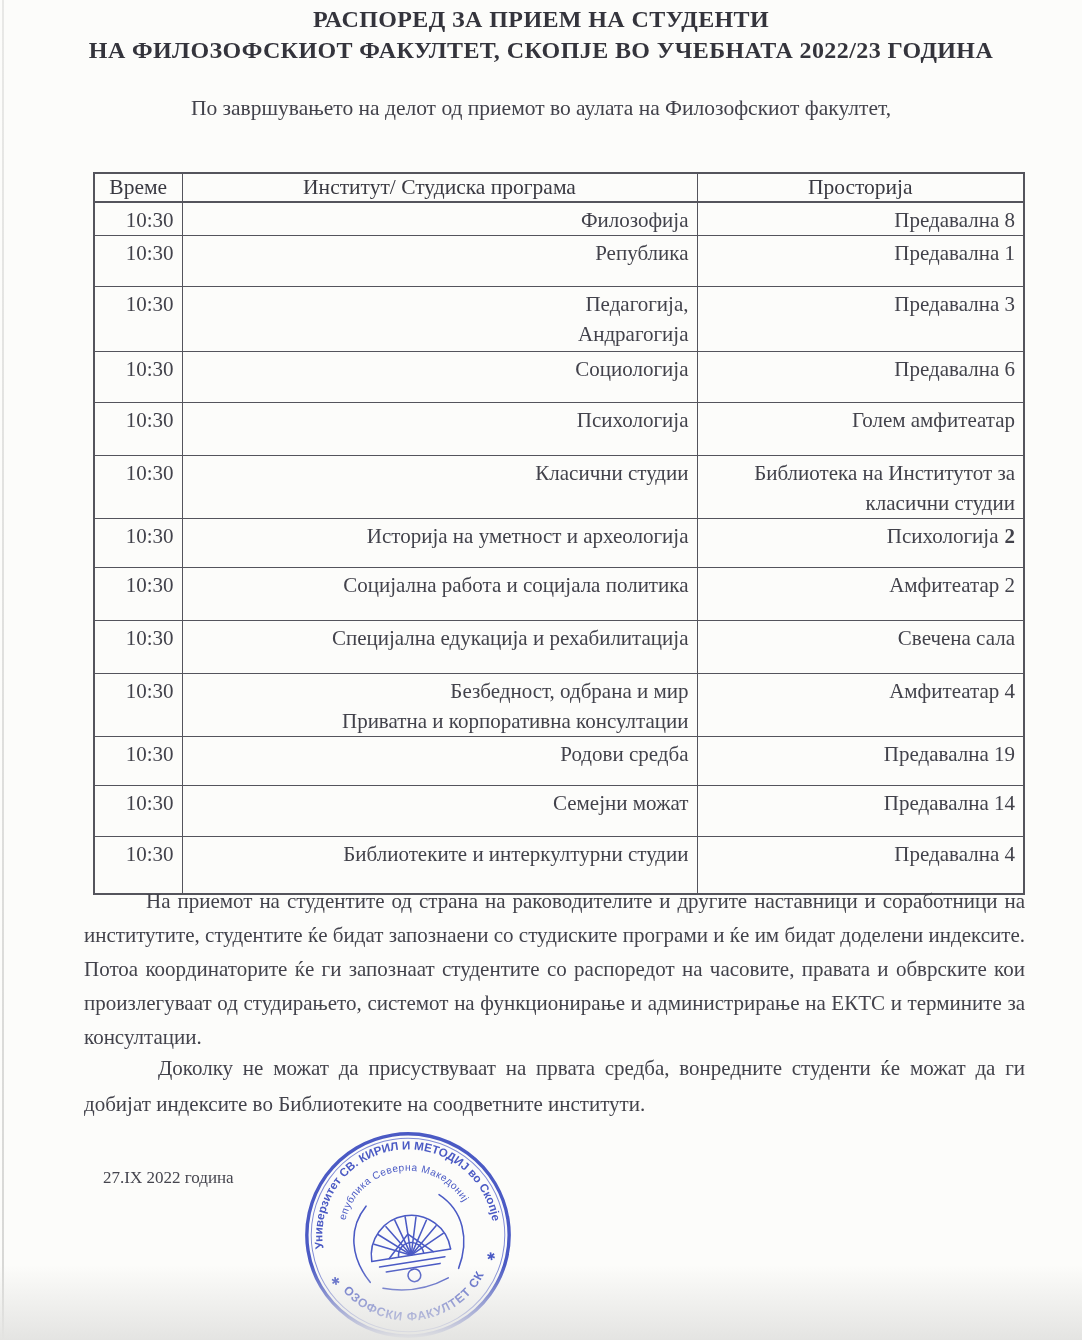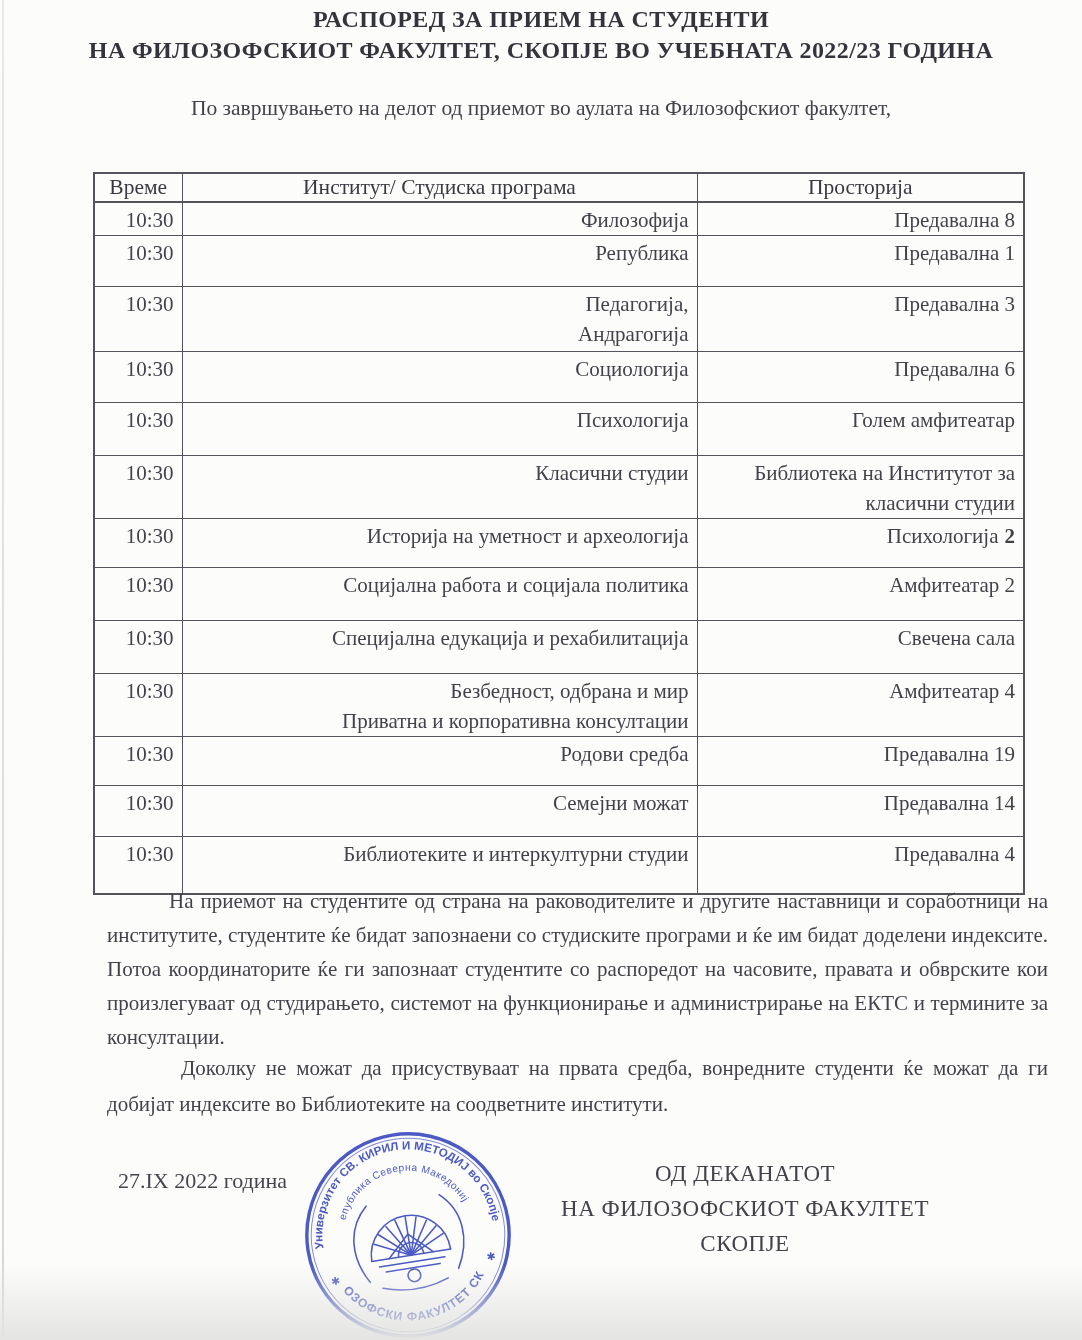"На приемот на студентите од" .body-par { left: 107px -> 84px }
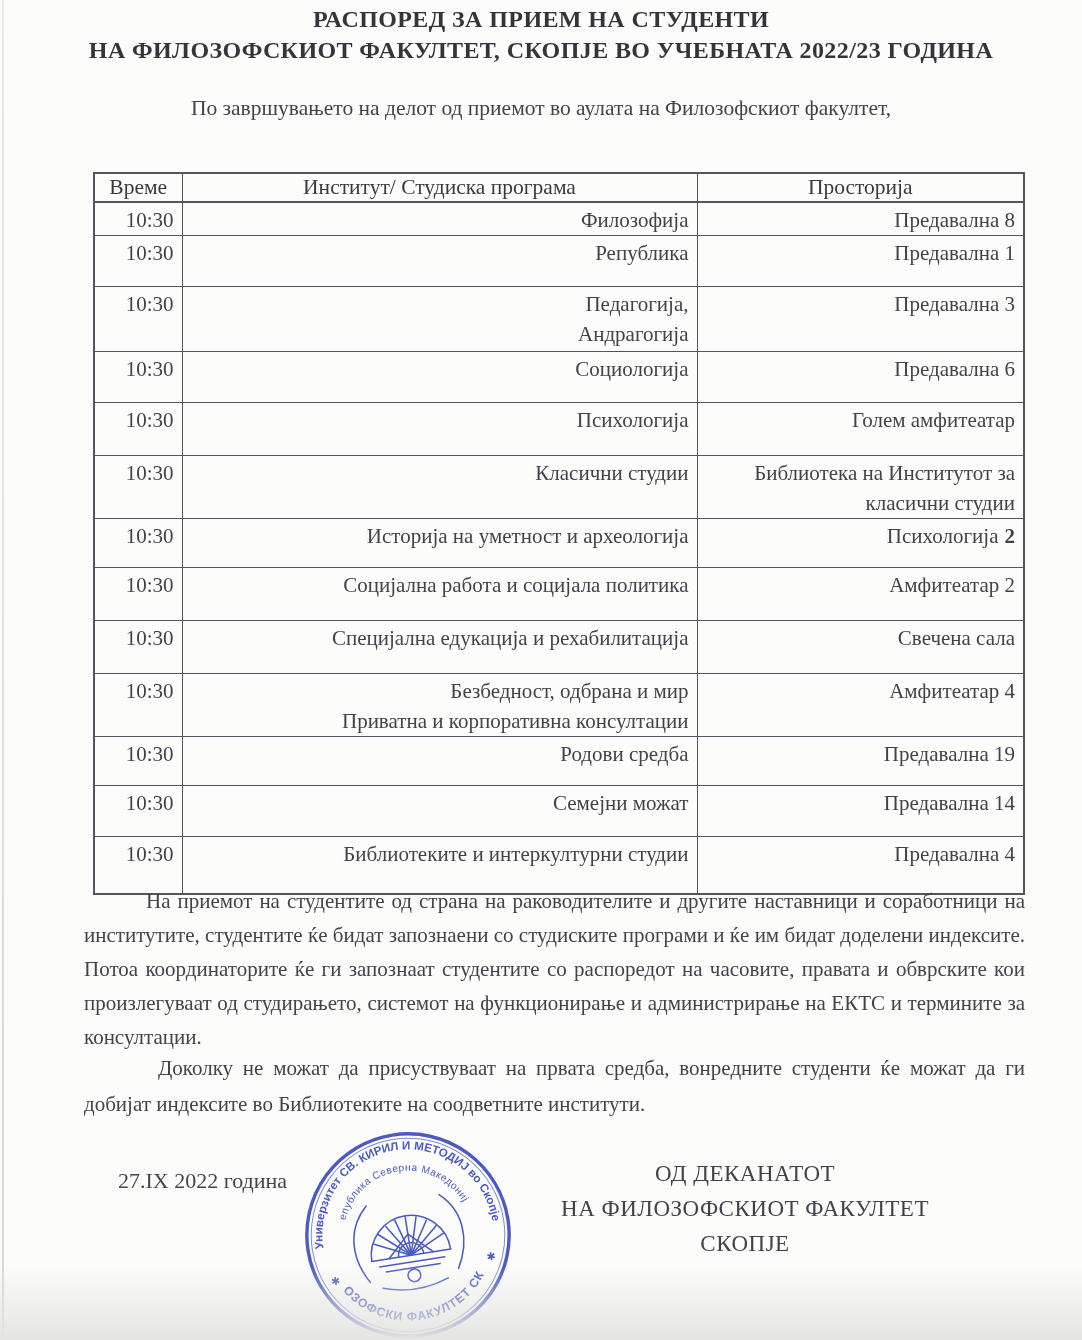"27.IX 2022 година" .date-line { font-size: 22px -> 17px; left: 118px -> 103px }
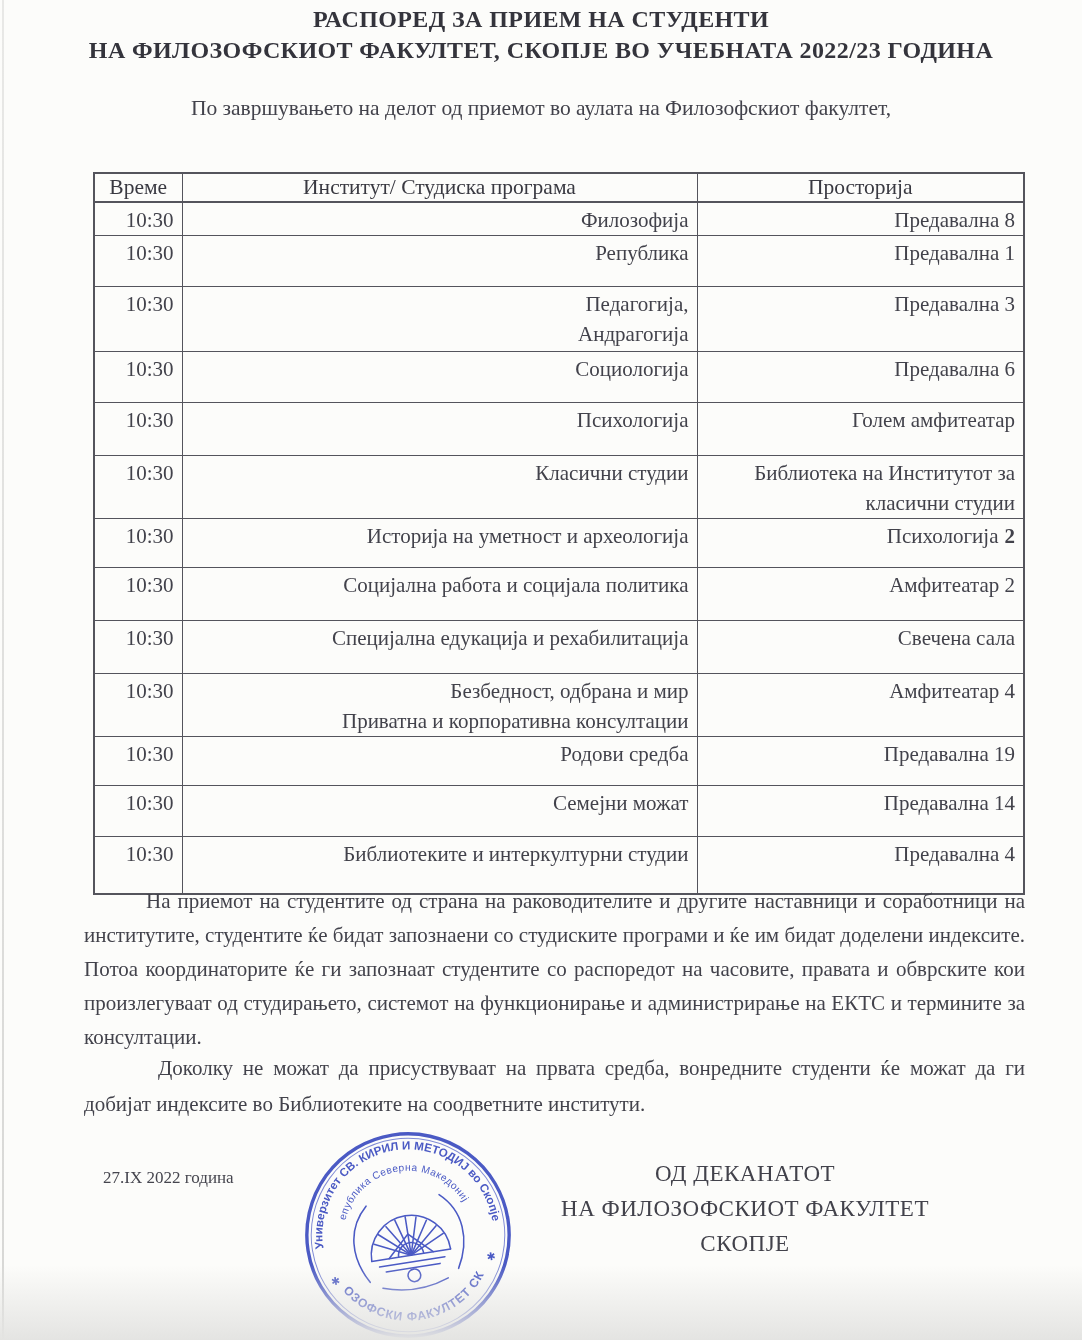"ОД ДЕКАНАТОТ" div.signature { html: <div> <div>ОД ДЕКАНАТОТ</div> <div>НА ФИЛОЗОФСКИОТ ФАКУЛТЕТ</div> <div>СКОПЈЕ</div> </div> -> none }
